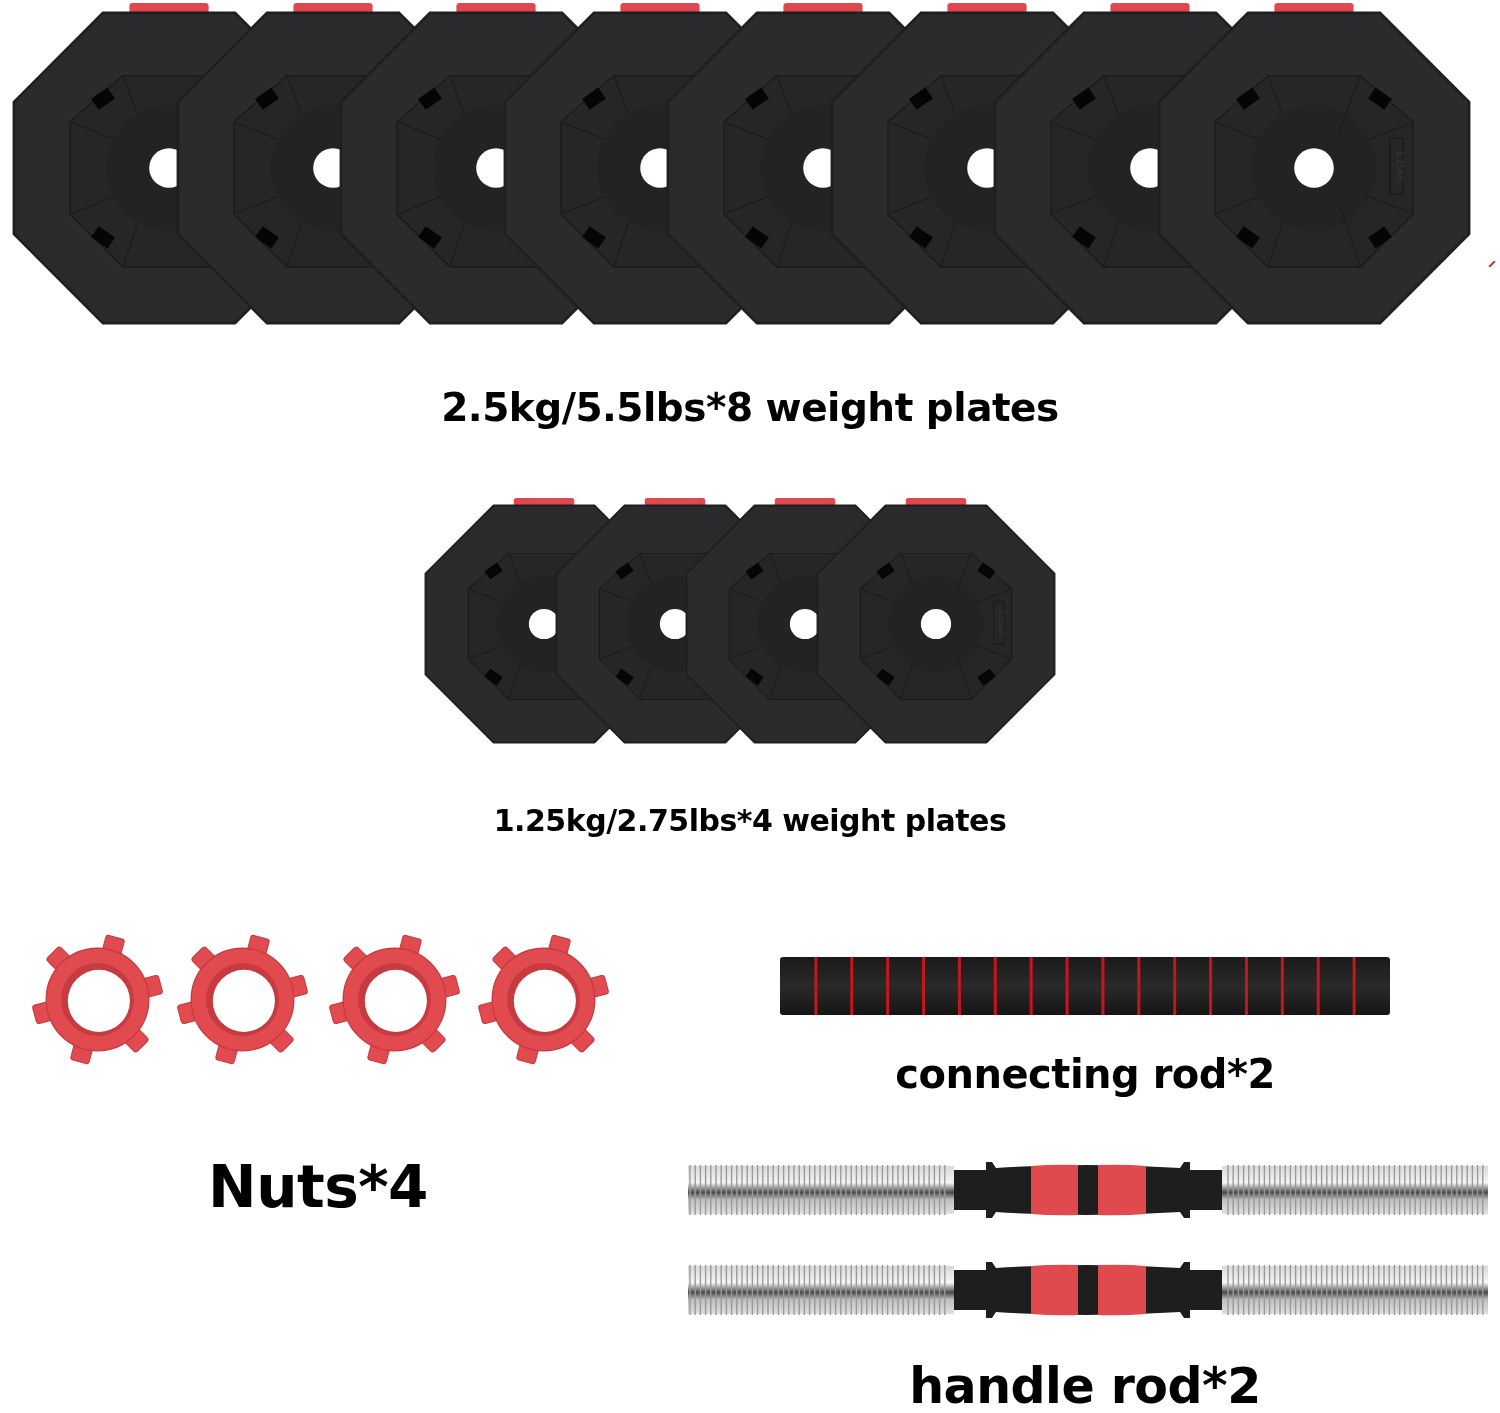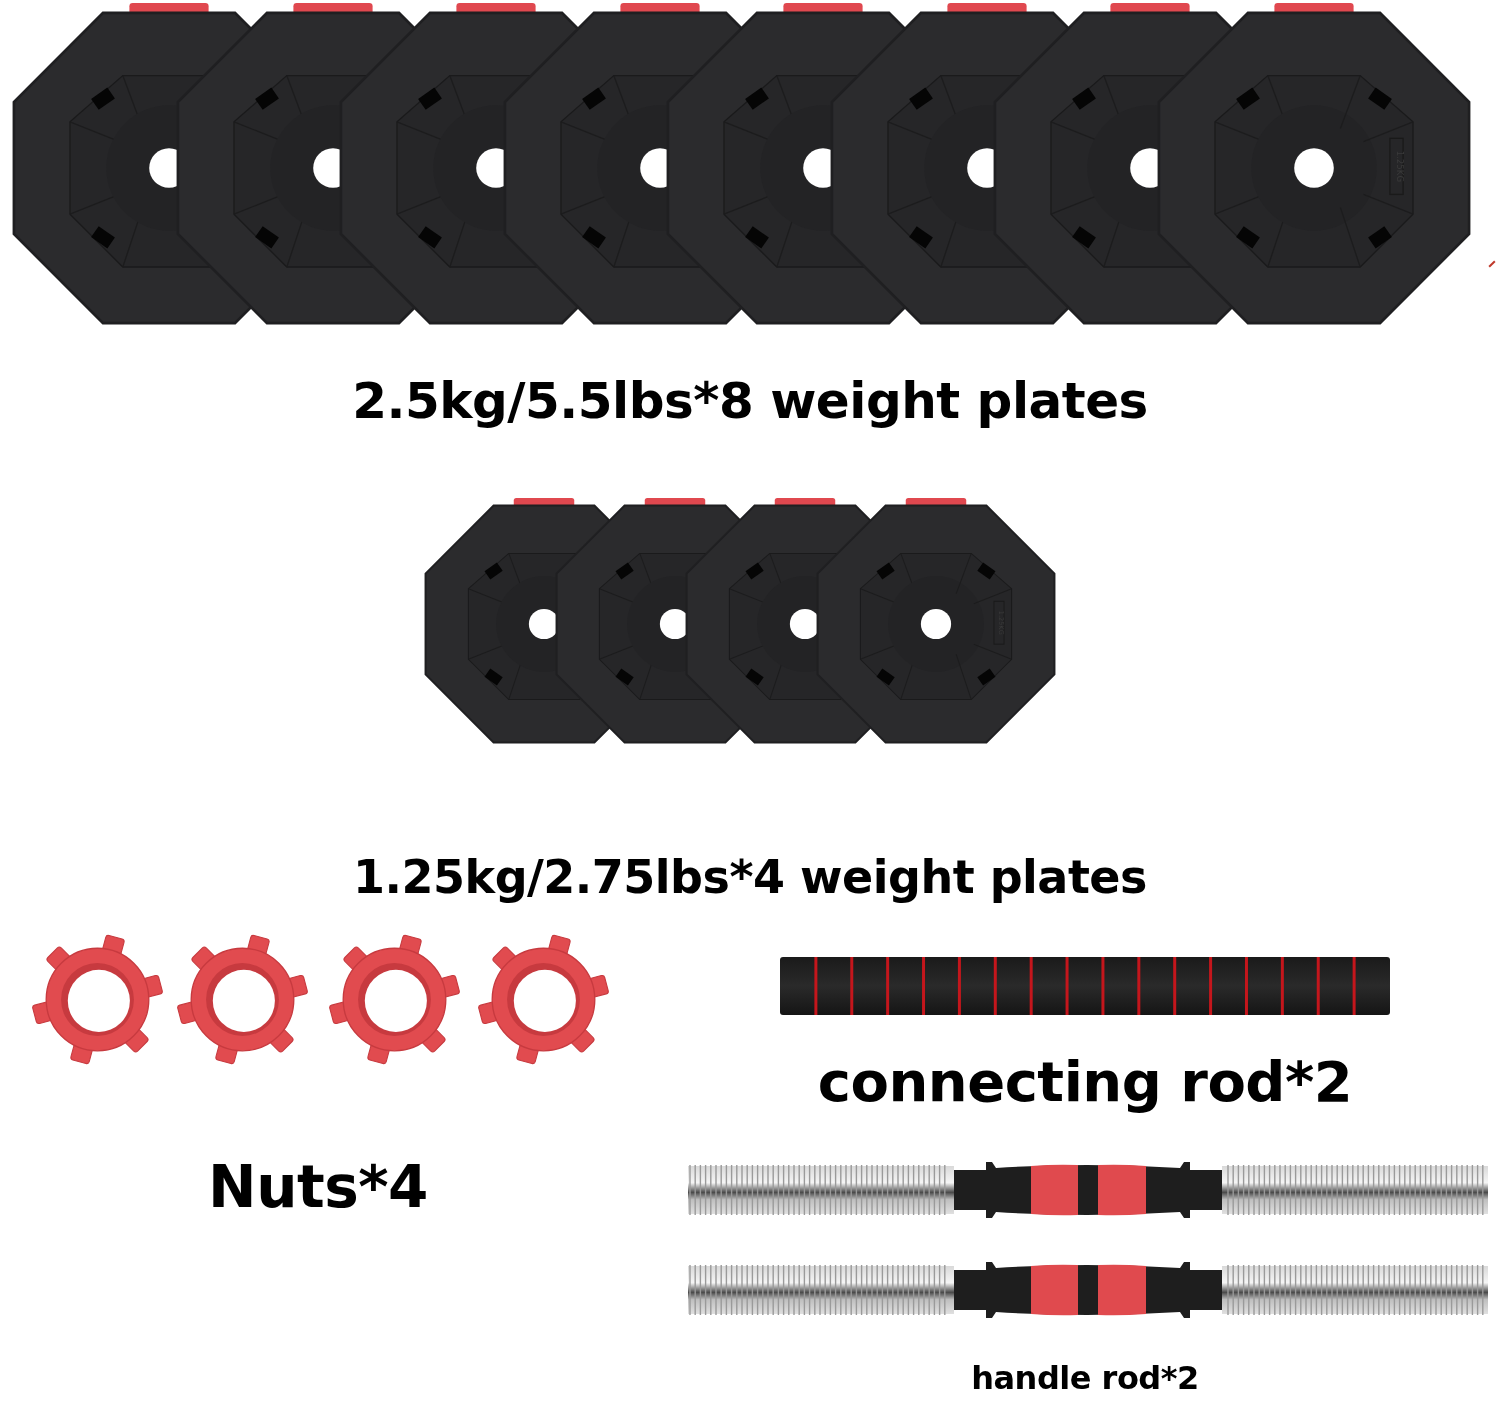"2.5kg/5.5lbs*8 weight plates" div.label { font-size: 50px -> 39px; top: 376px -> 388px }
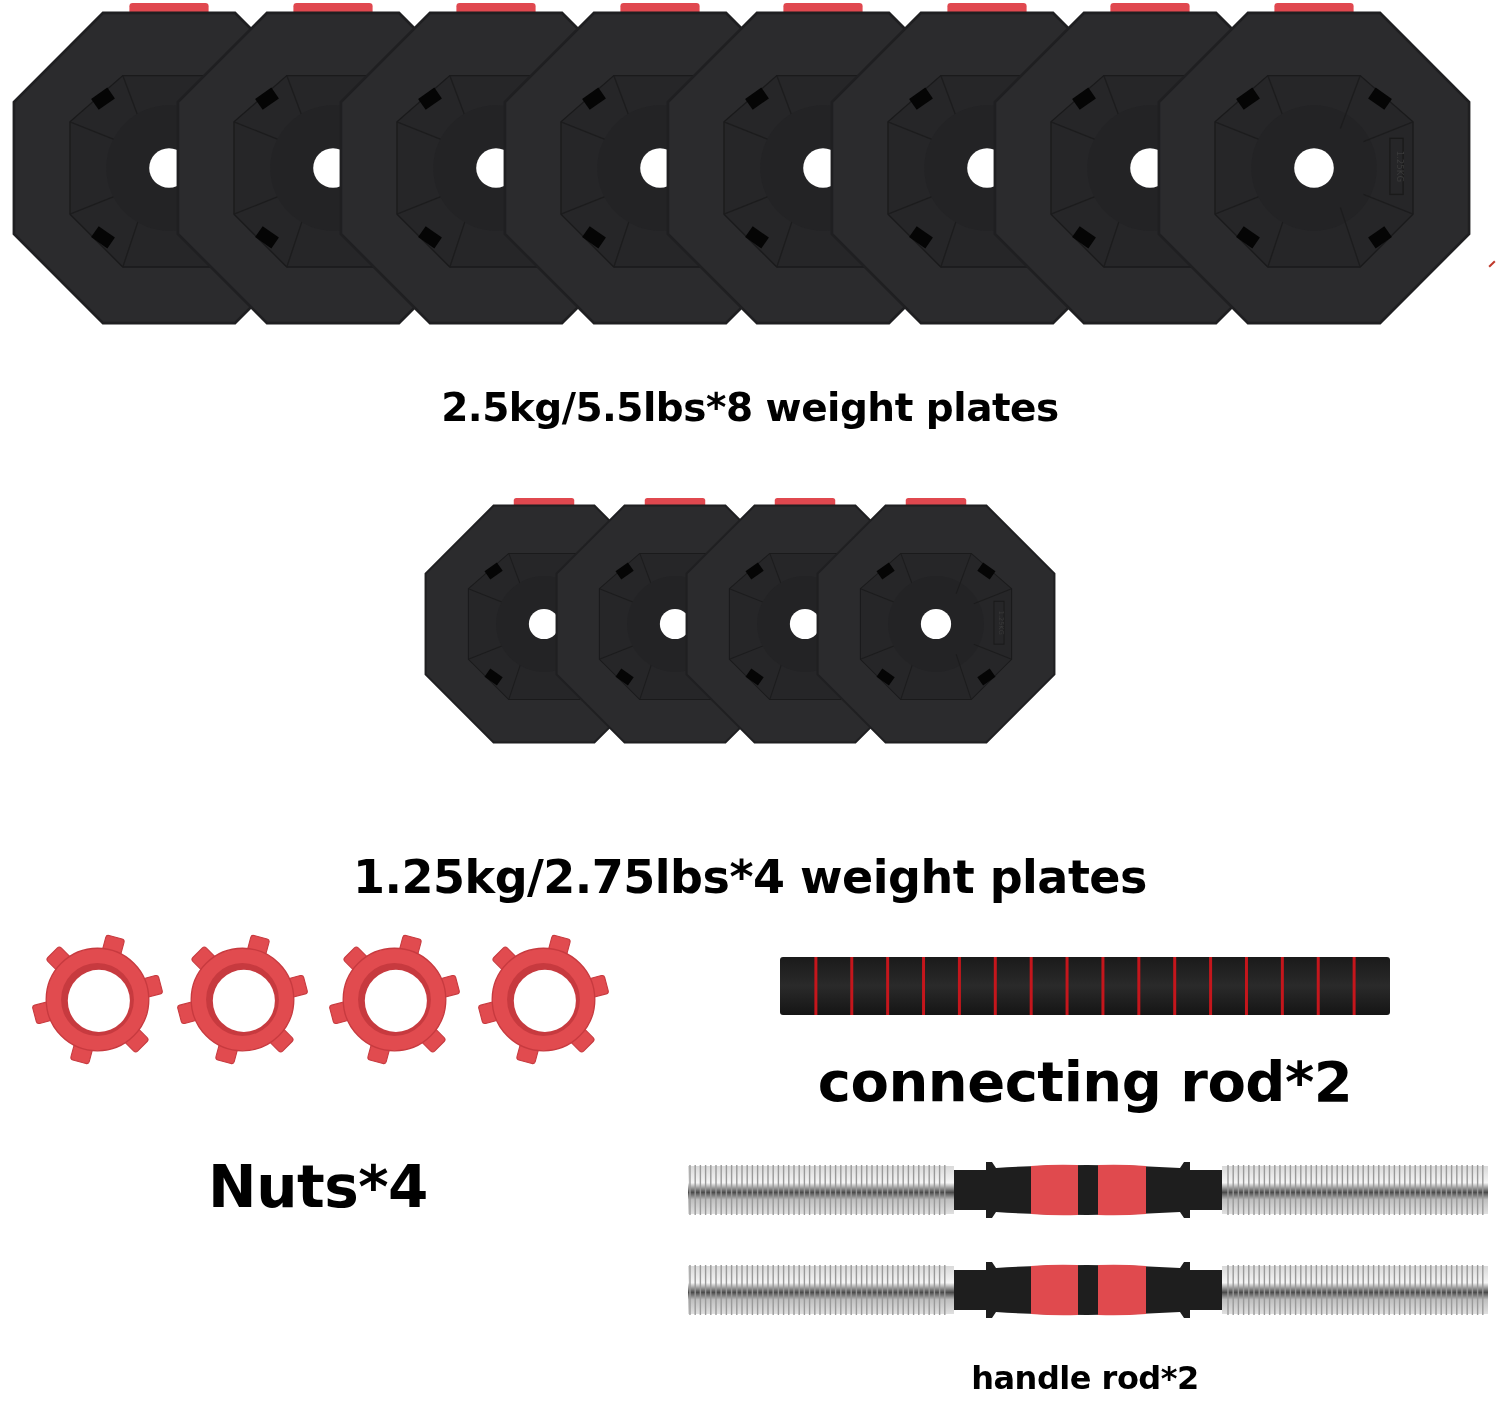"1.25kg/2.75lbs*4 weight plates" div.label { font-size: 46px -> 30px; margin-top: 48px -> none }
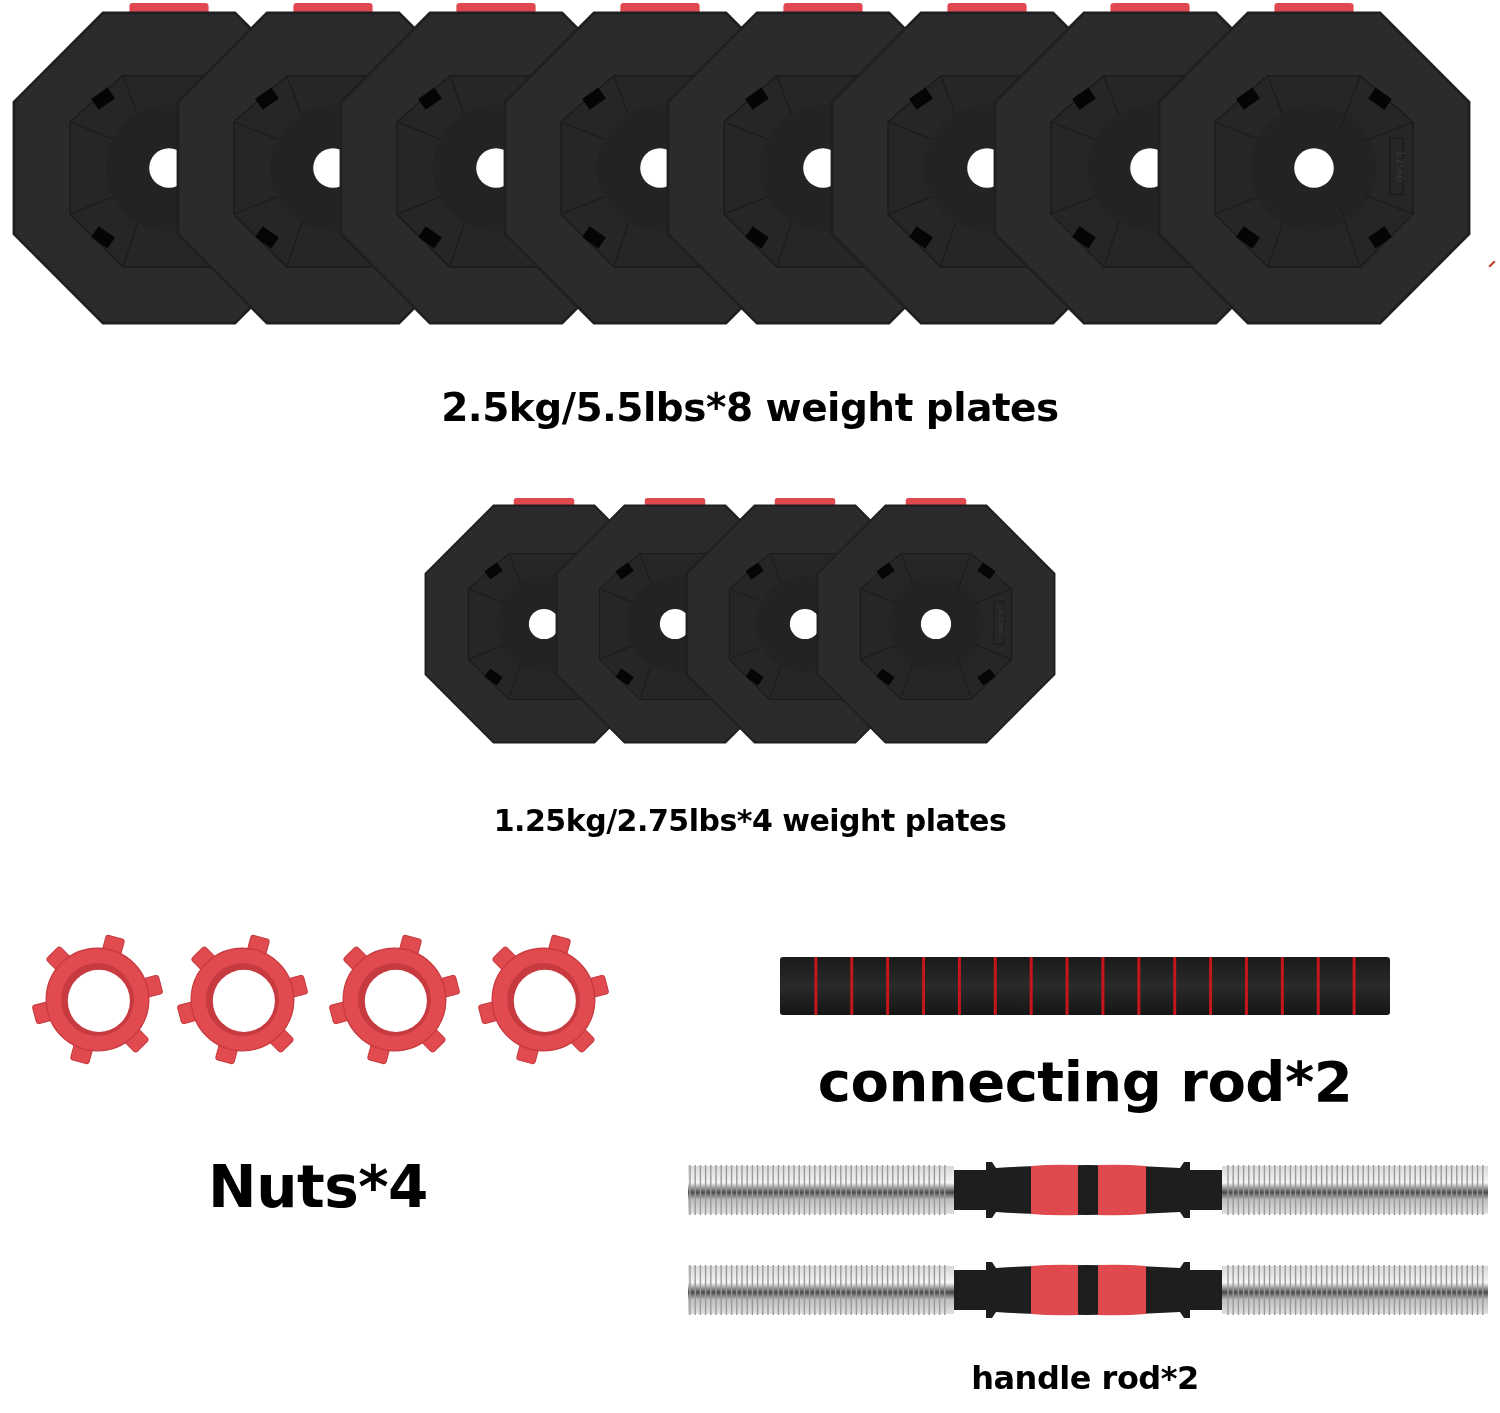"connecting rod*2" div.label { font-size: 56px -> 40px }
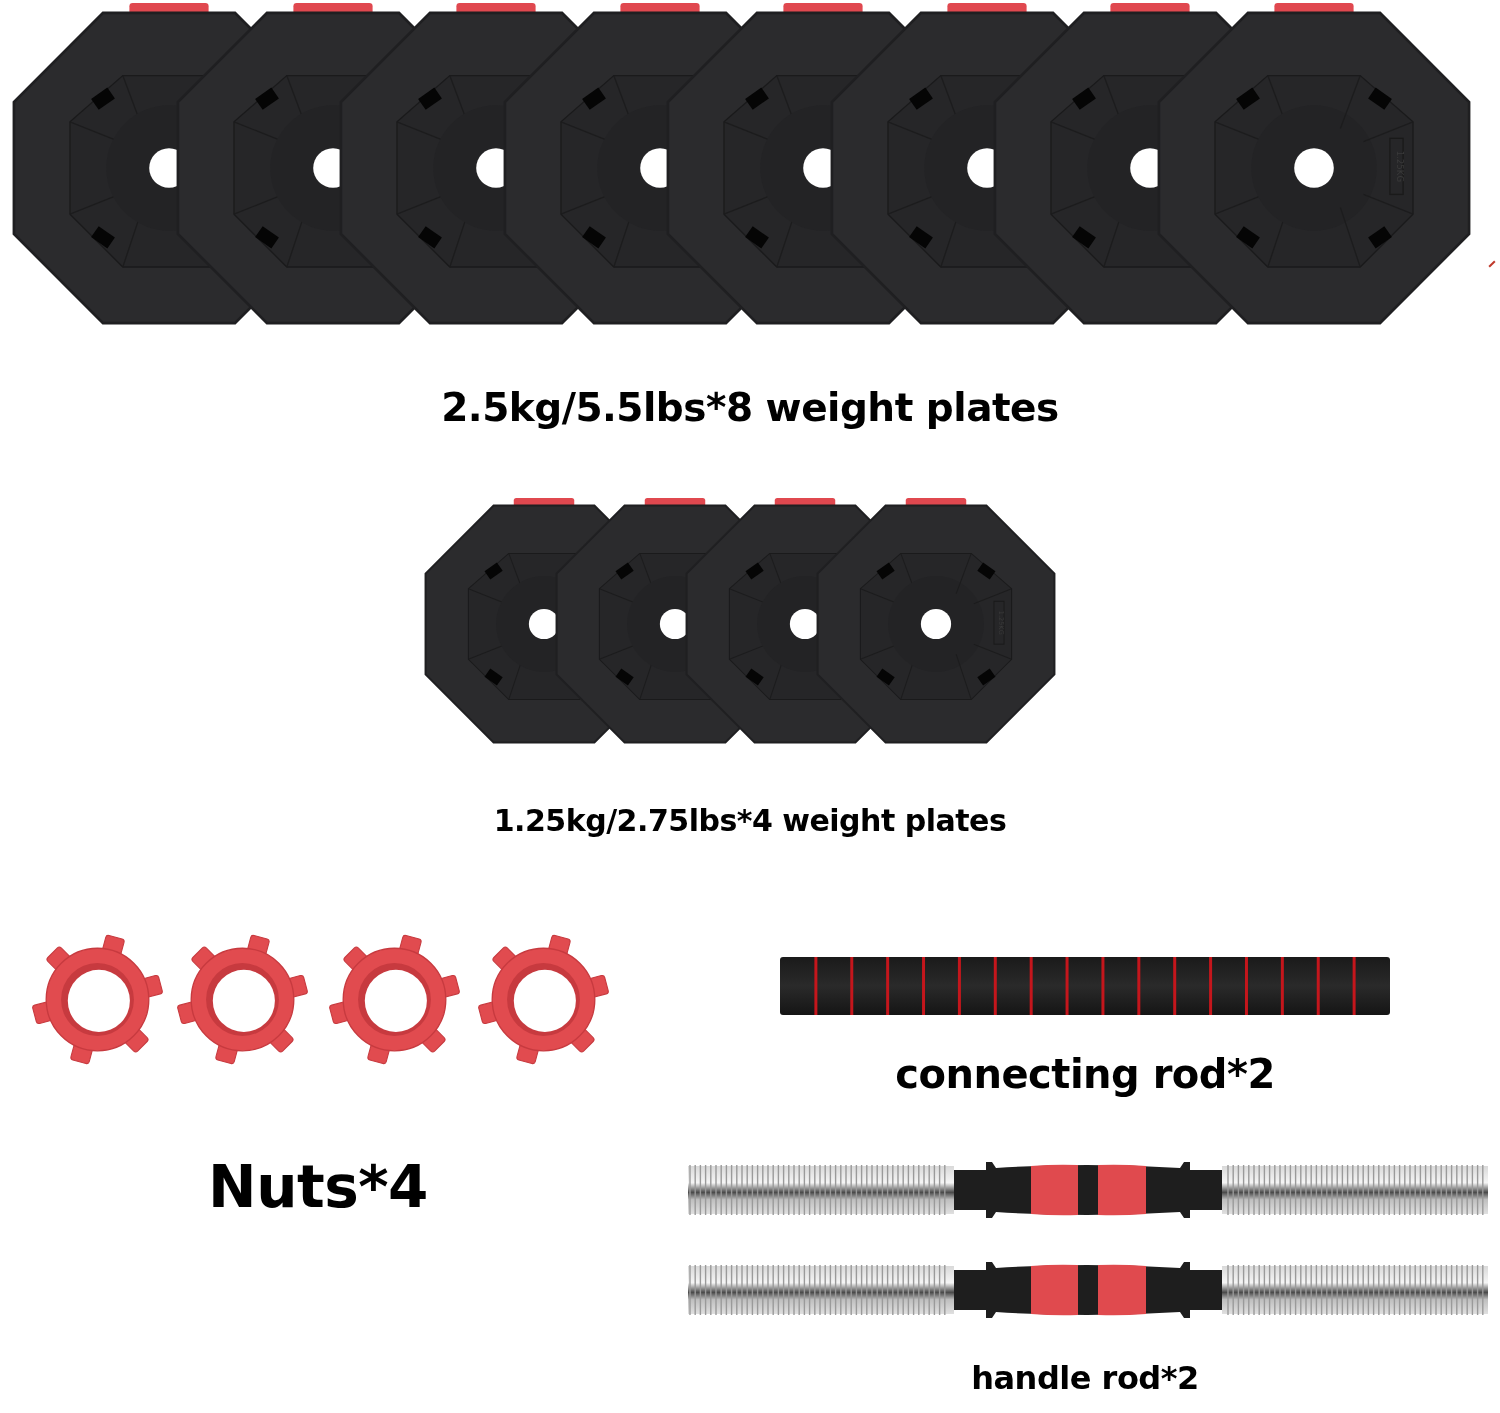"handle rod*2" div.label { font-size: 32px -> 49px }
